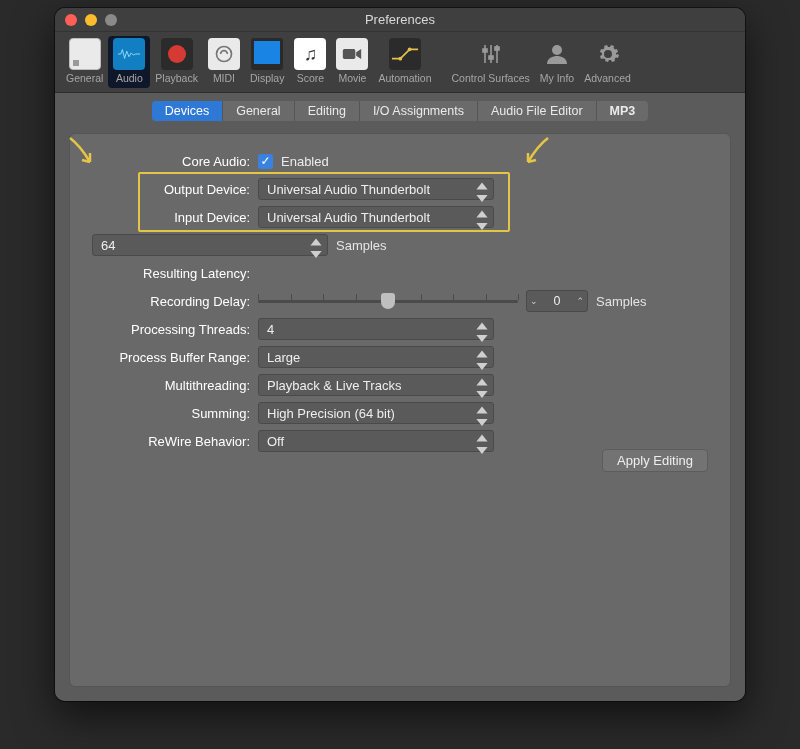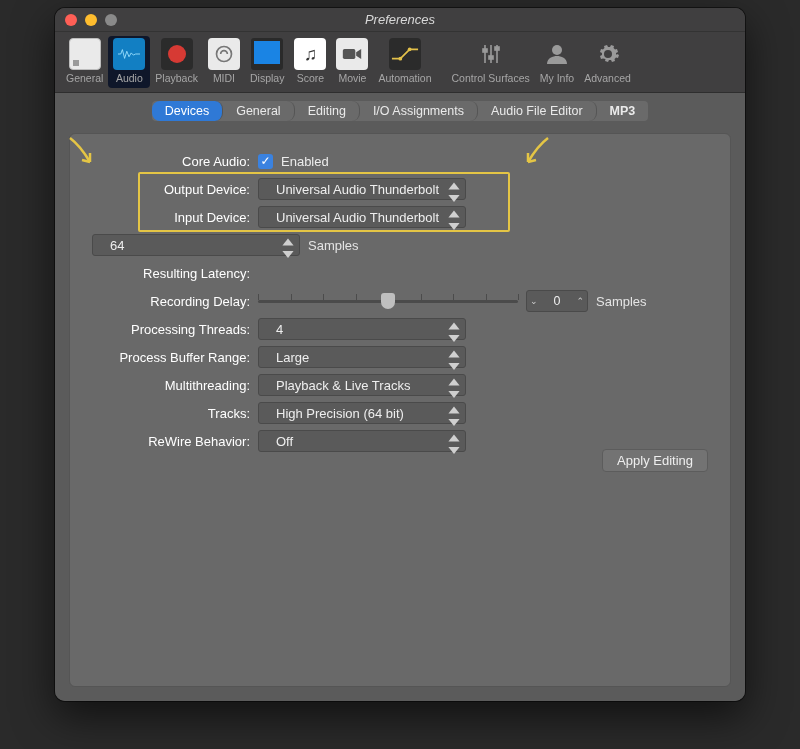"Preferences" .title { font-style: italic -> none }
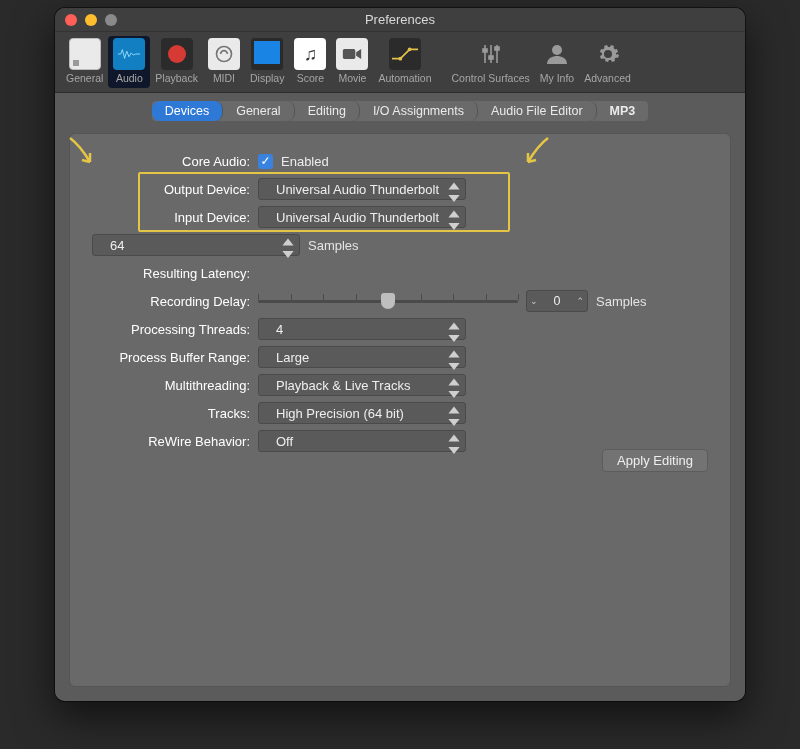"Devices" .subtab { border-radius: 8px -> none }
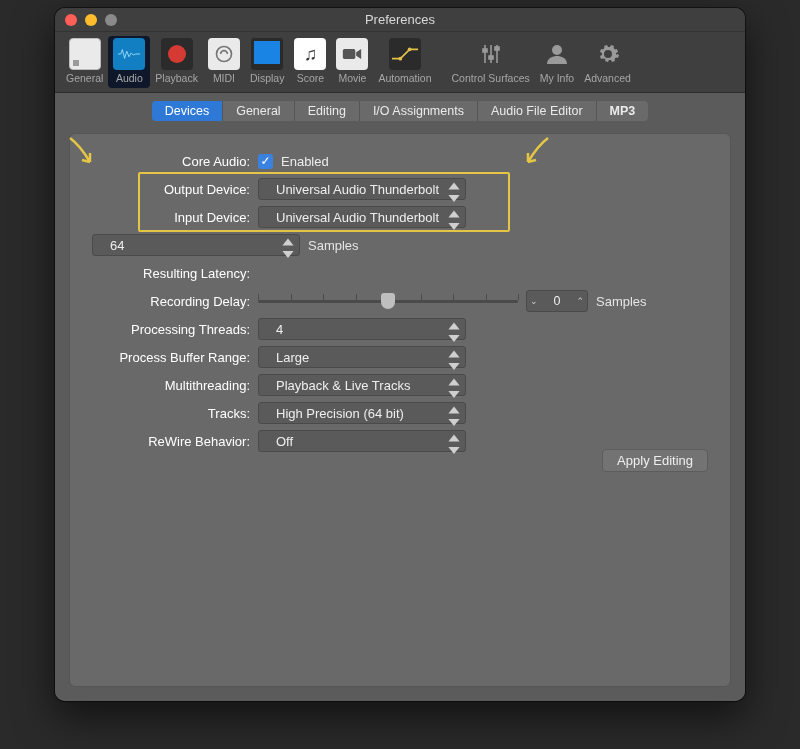"Universal Audio Thunderbolt" .select { padding: 0 20px 0 17px -> 0 20px 0 8px; width: 208px -> 236px }
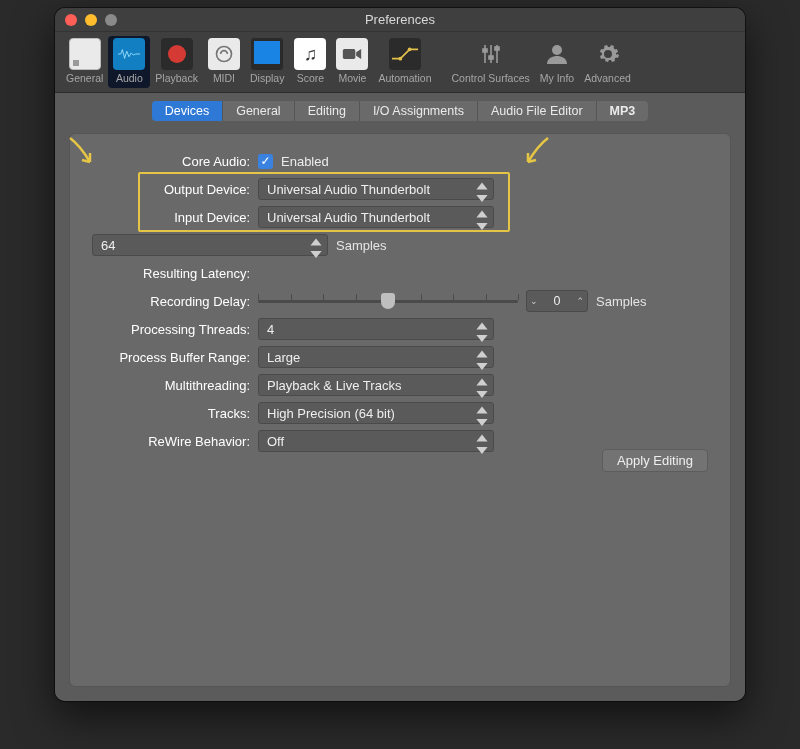"Tracks:" div.row-label { text: Tracks -> Summing }
